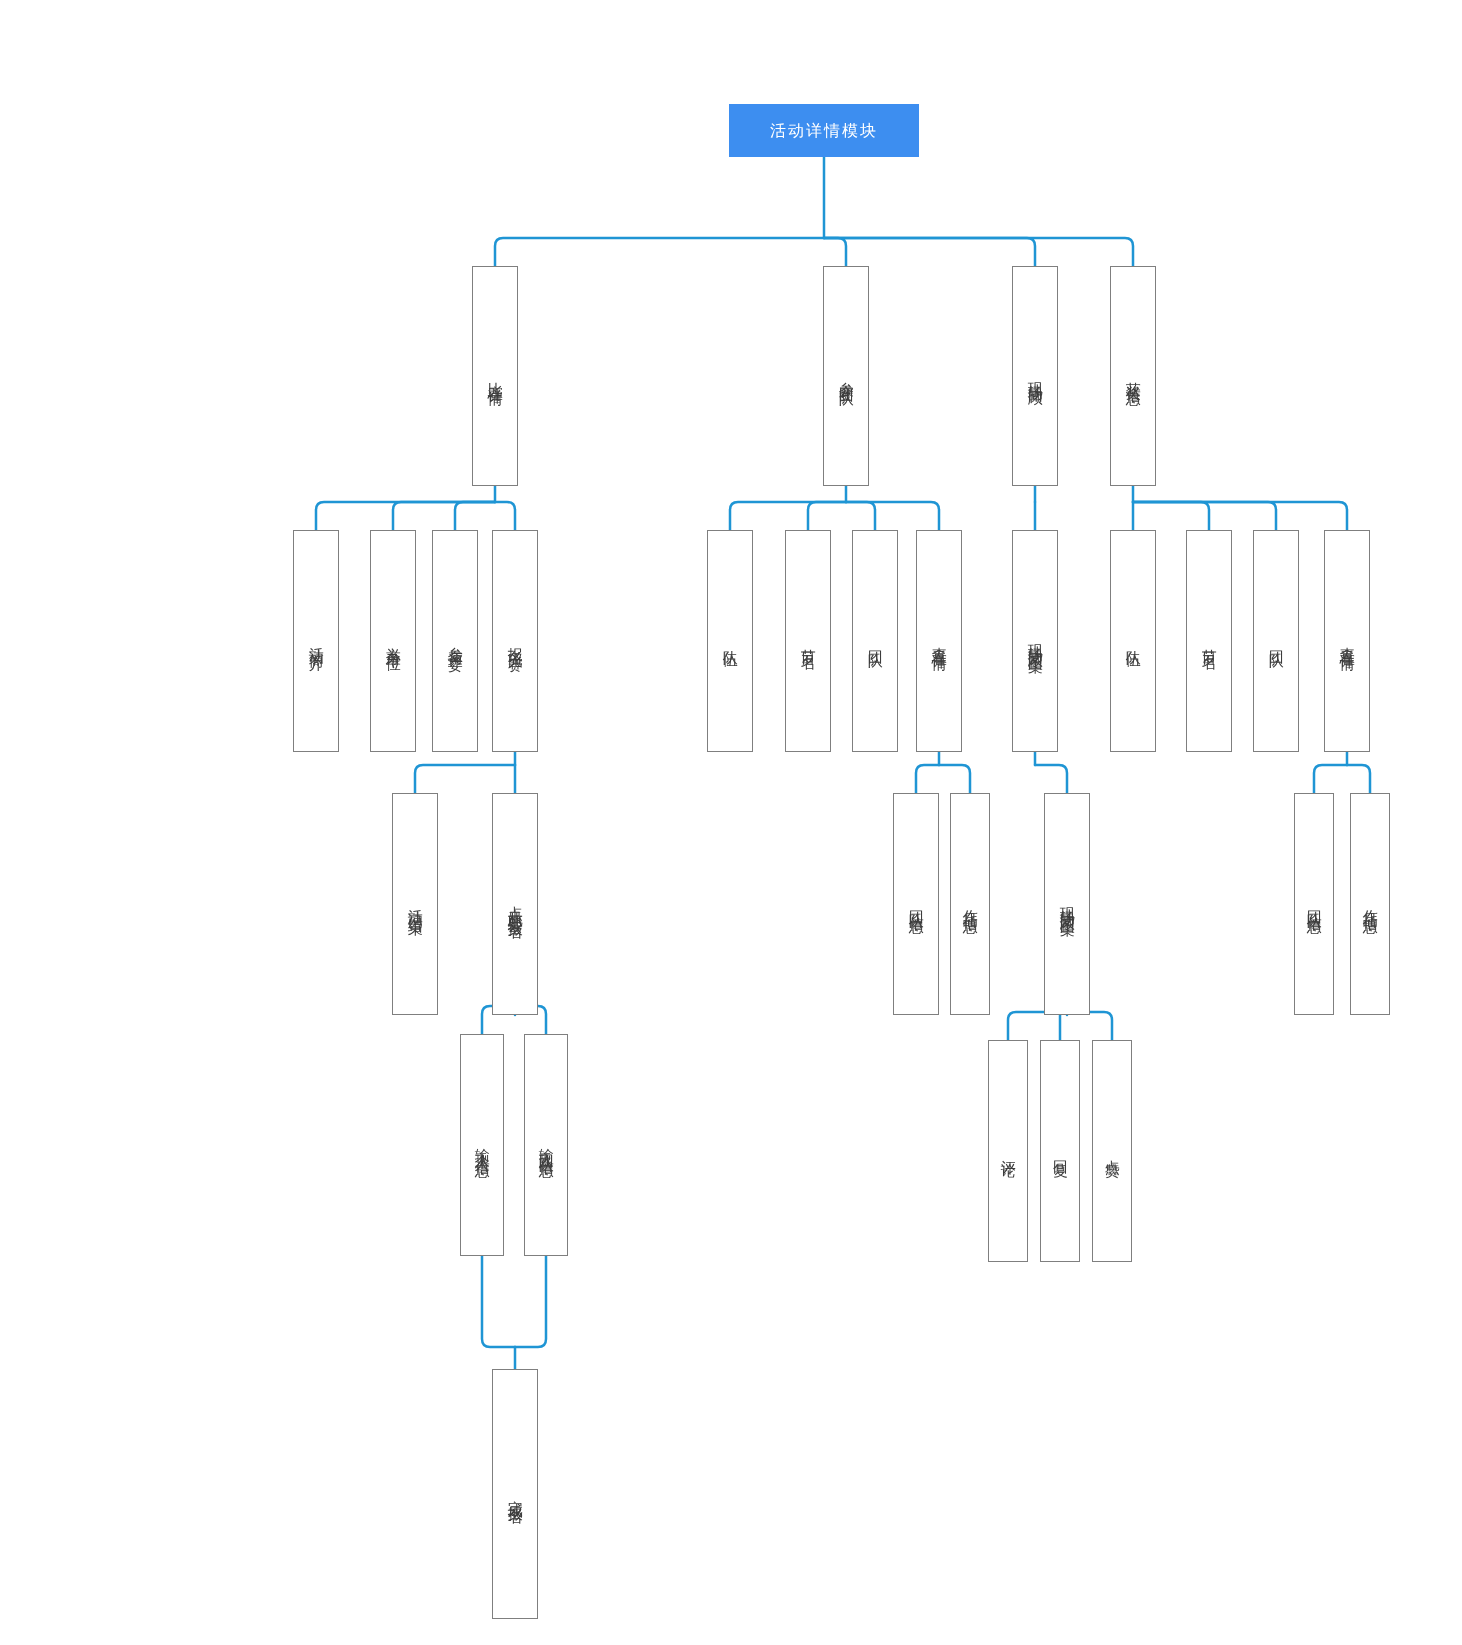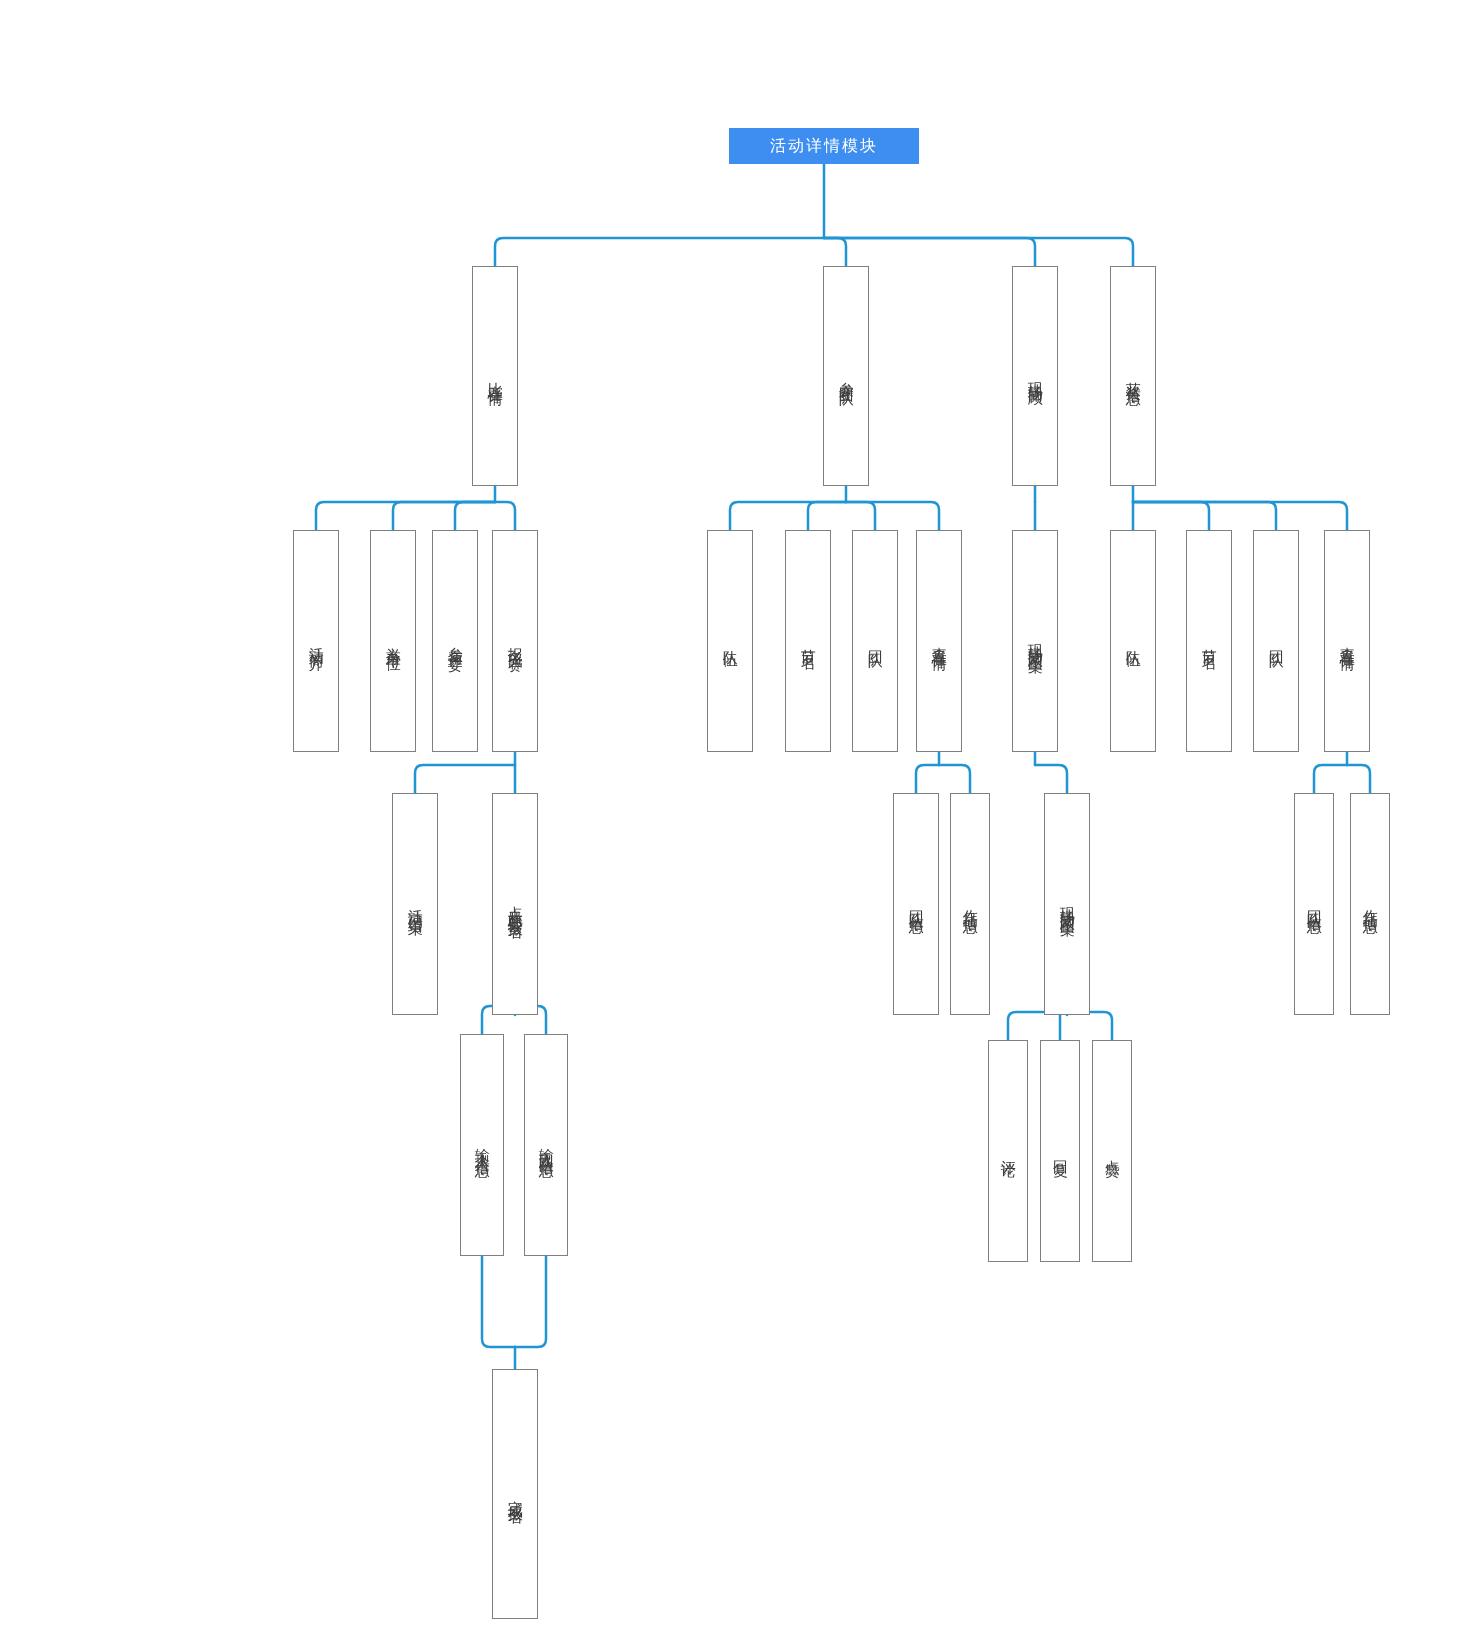"活动详情模块" div.node { height: 36px -> 53px; margin-top: 24px -> none }
